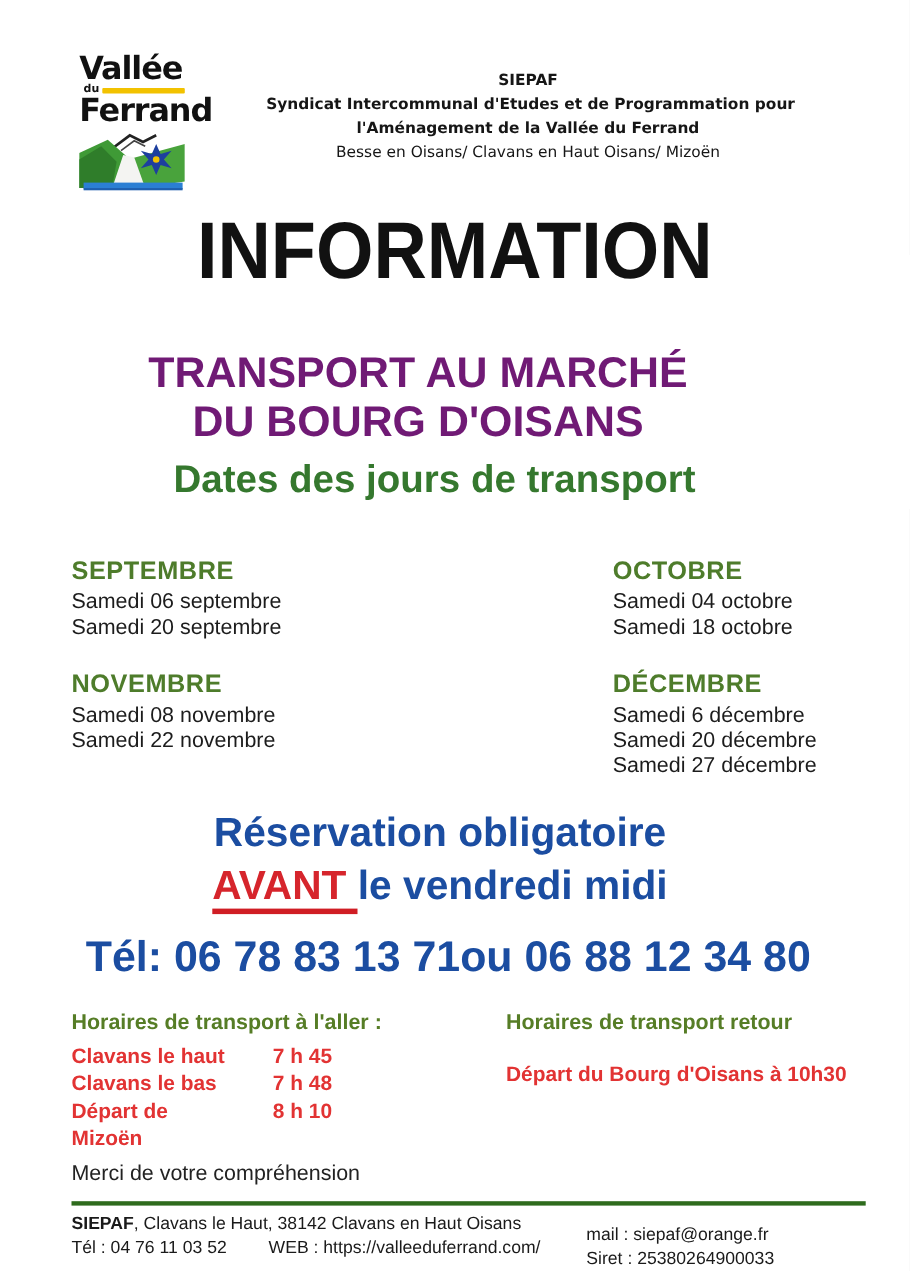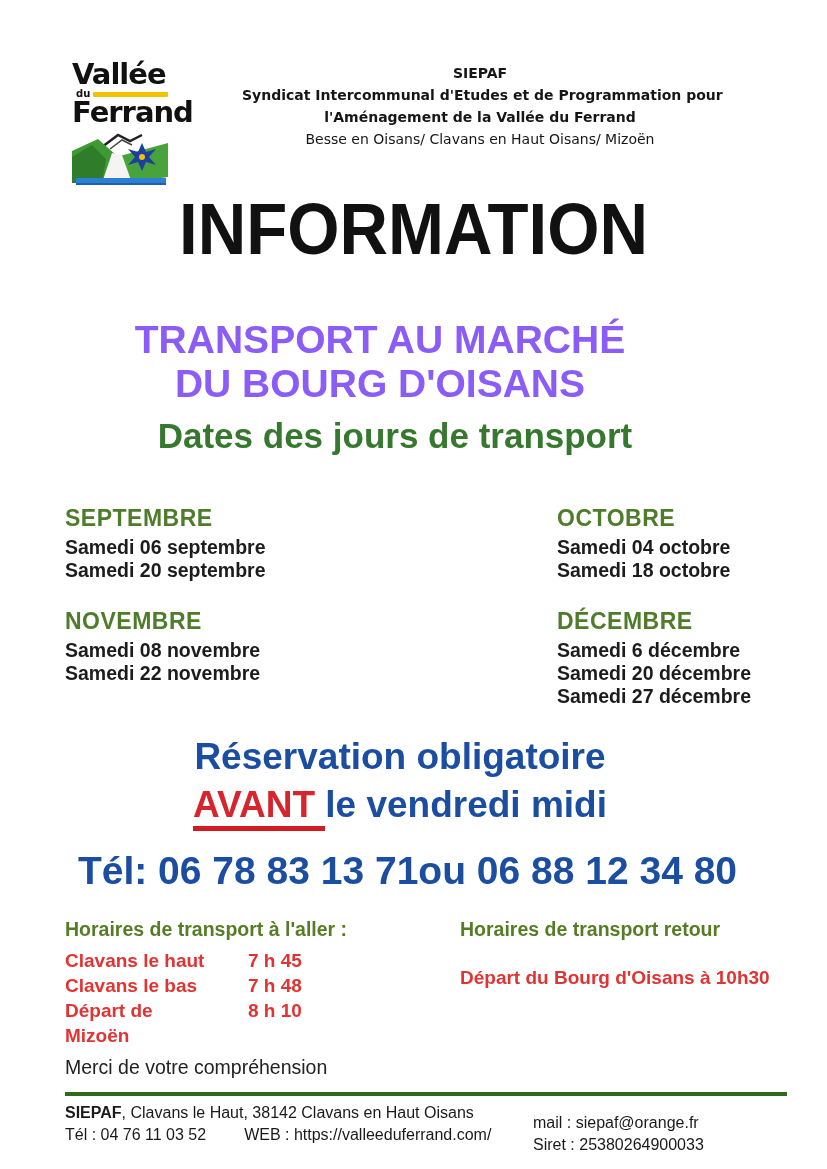"Vallée" .logo { top: 60px -> 48px }
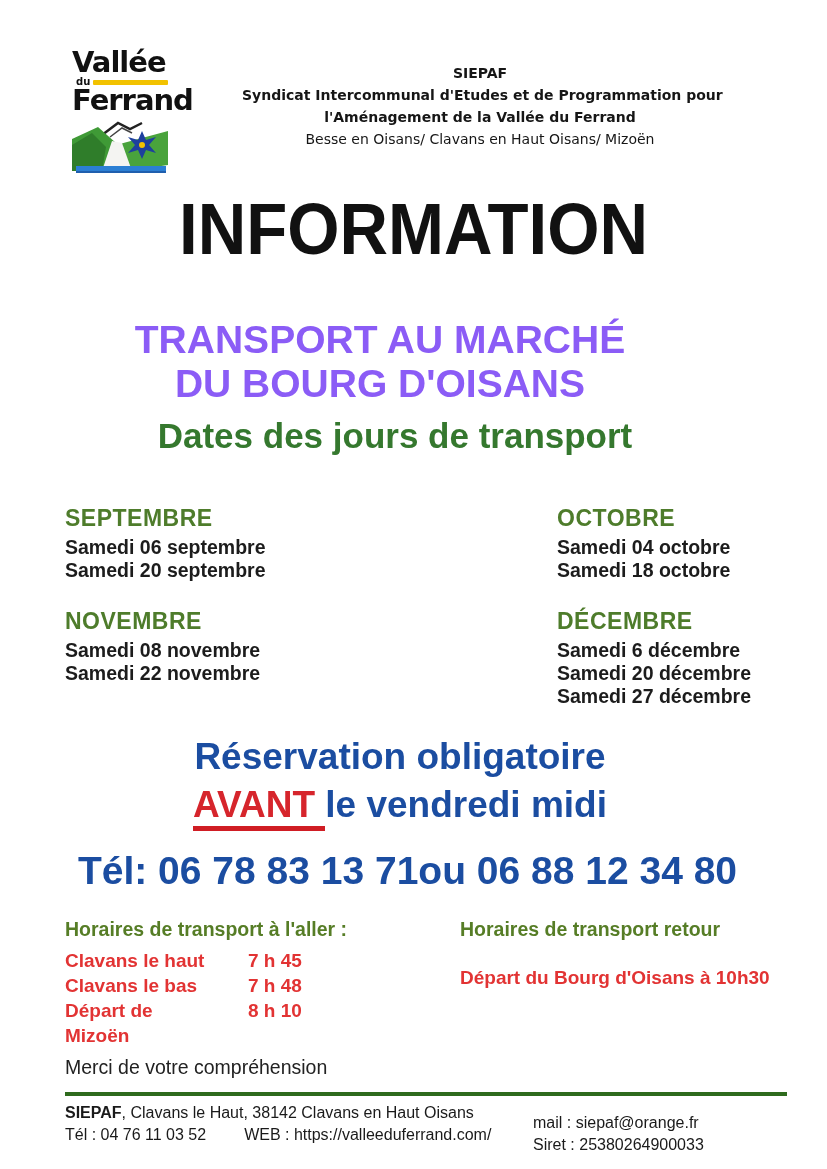"TRANSPORT AU MARCHÉ" .subtitle { color: #8b5cf6 -> #701a75 }
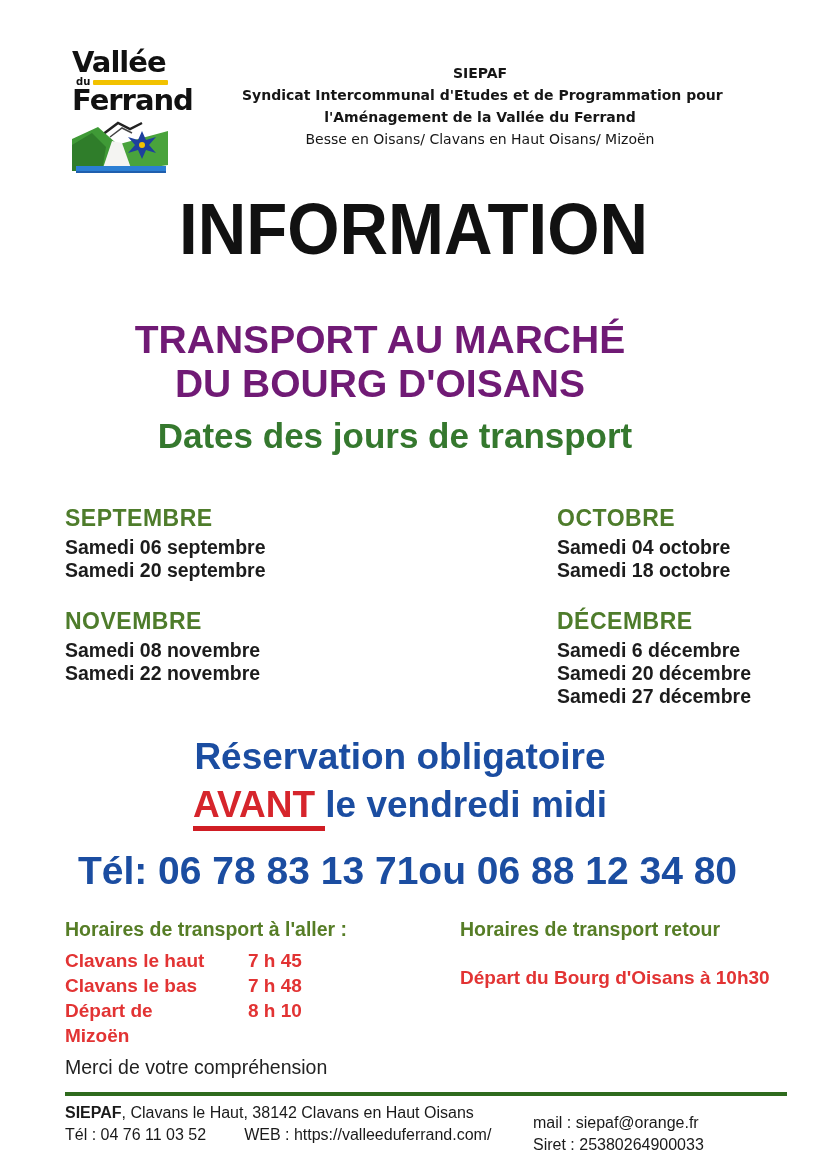"Samedi 06 septembre" .month-date { font-weight: bold -> none }
